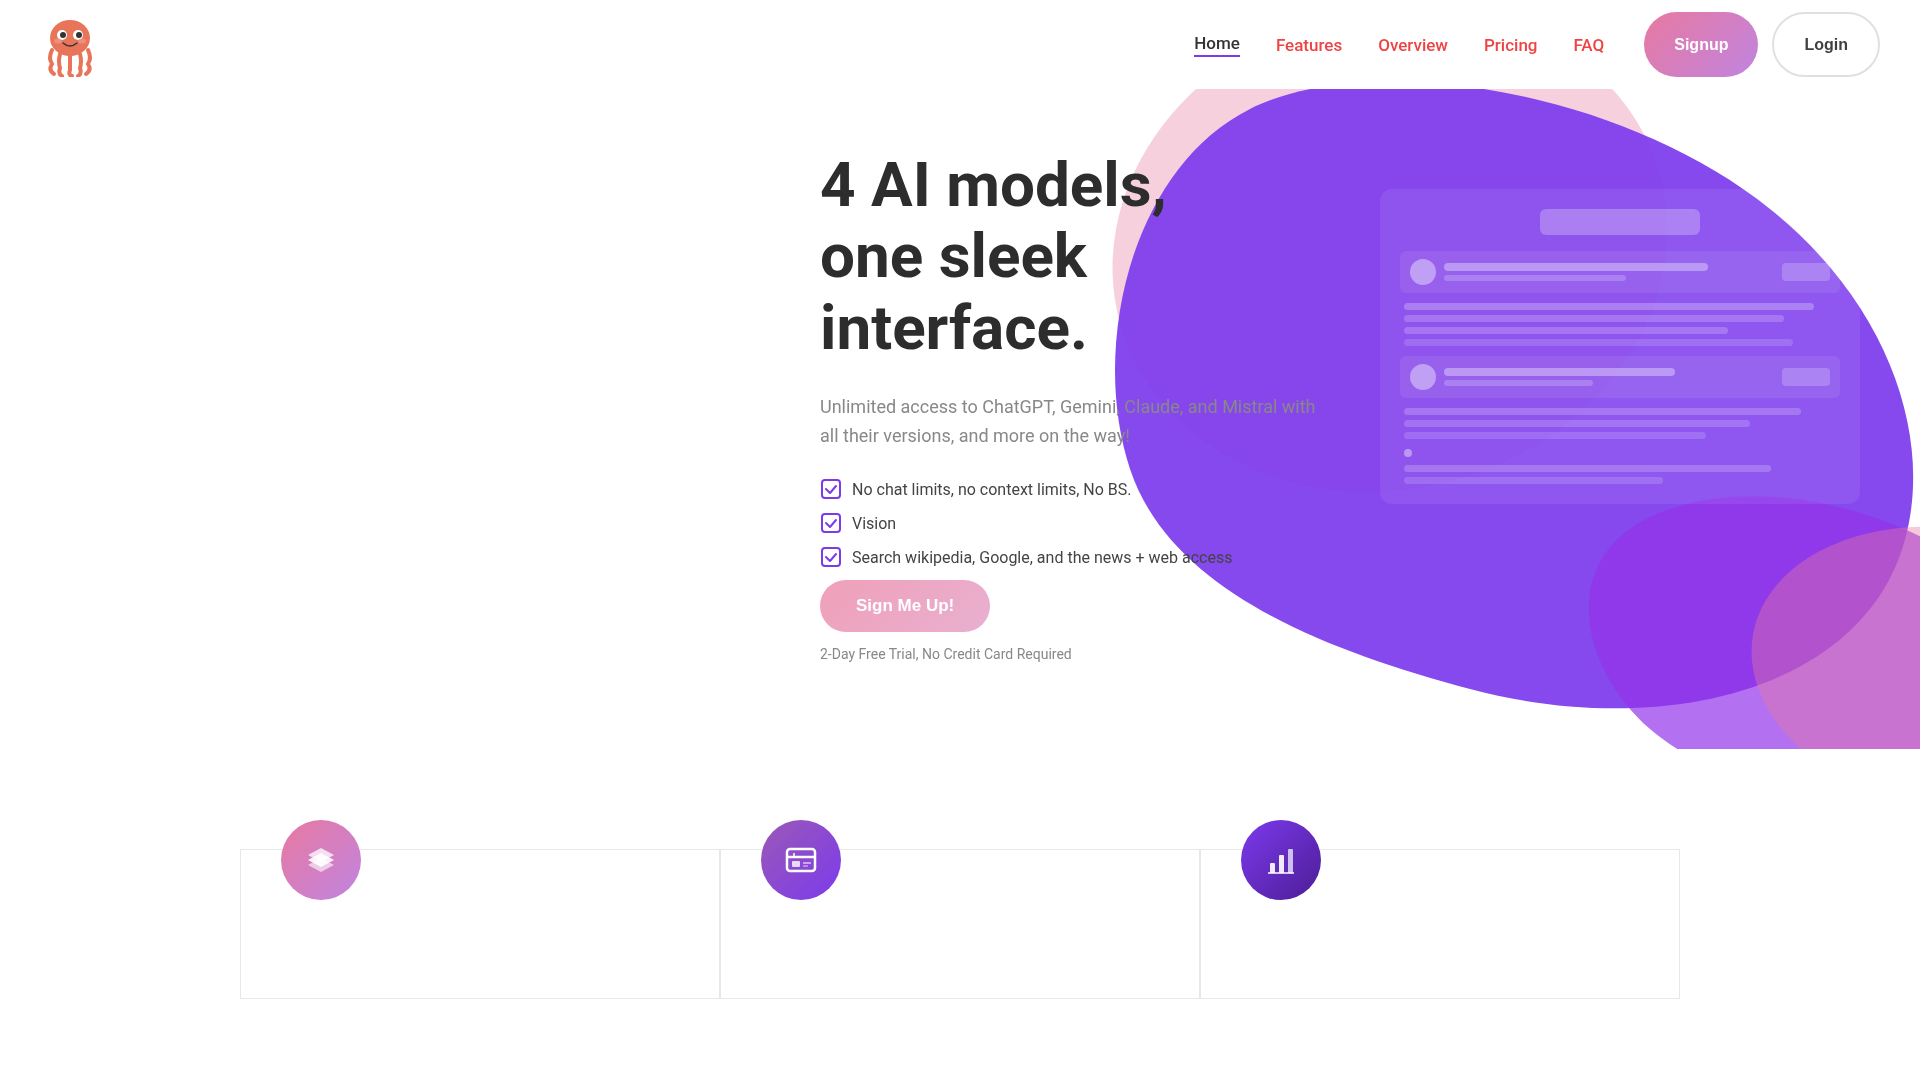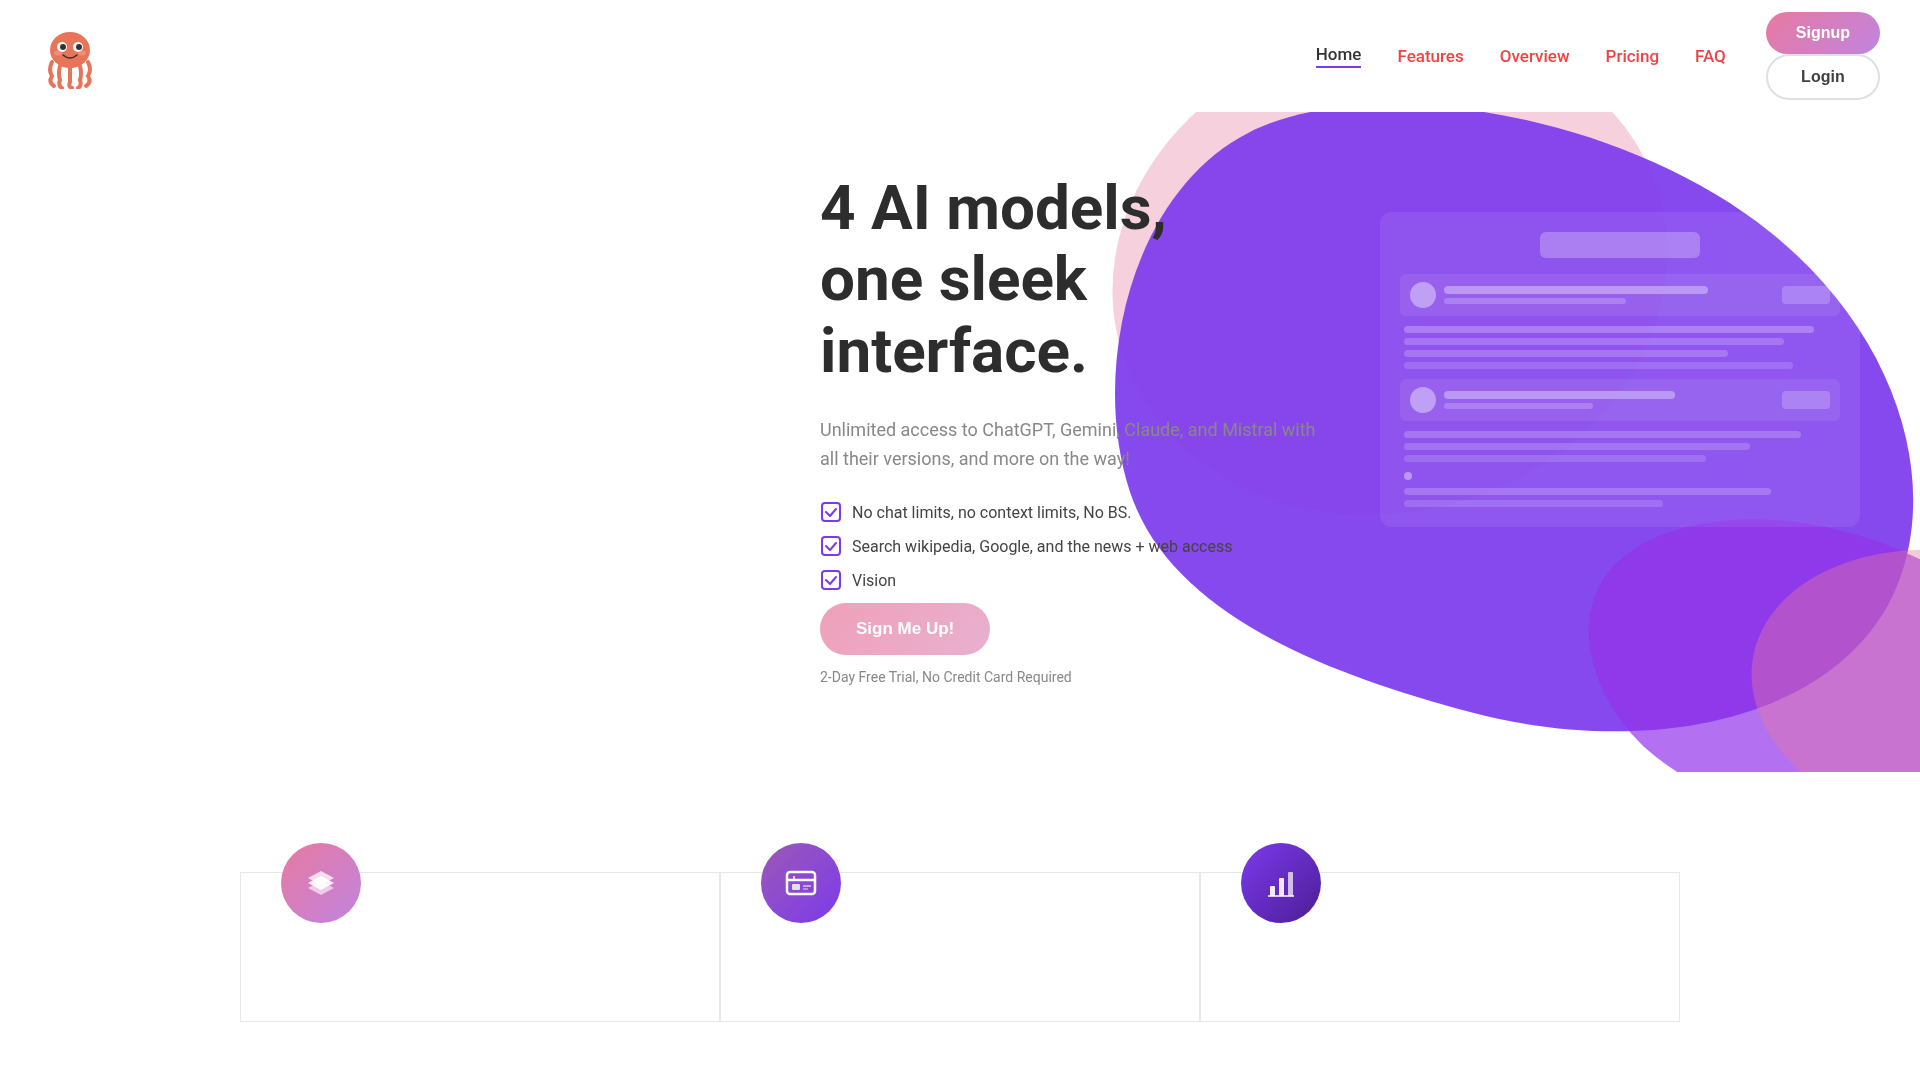"Signup" .nav-buttons { flex-direction: column -> none; gap: none -> 14px }
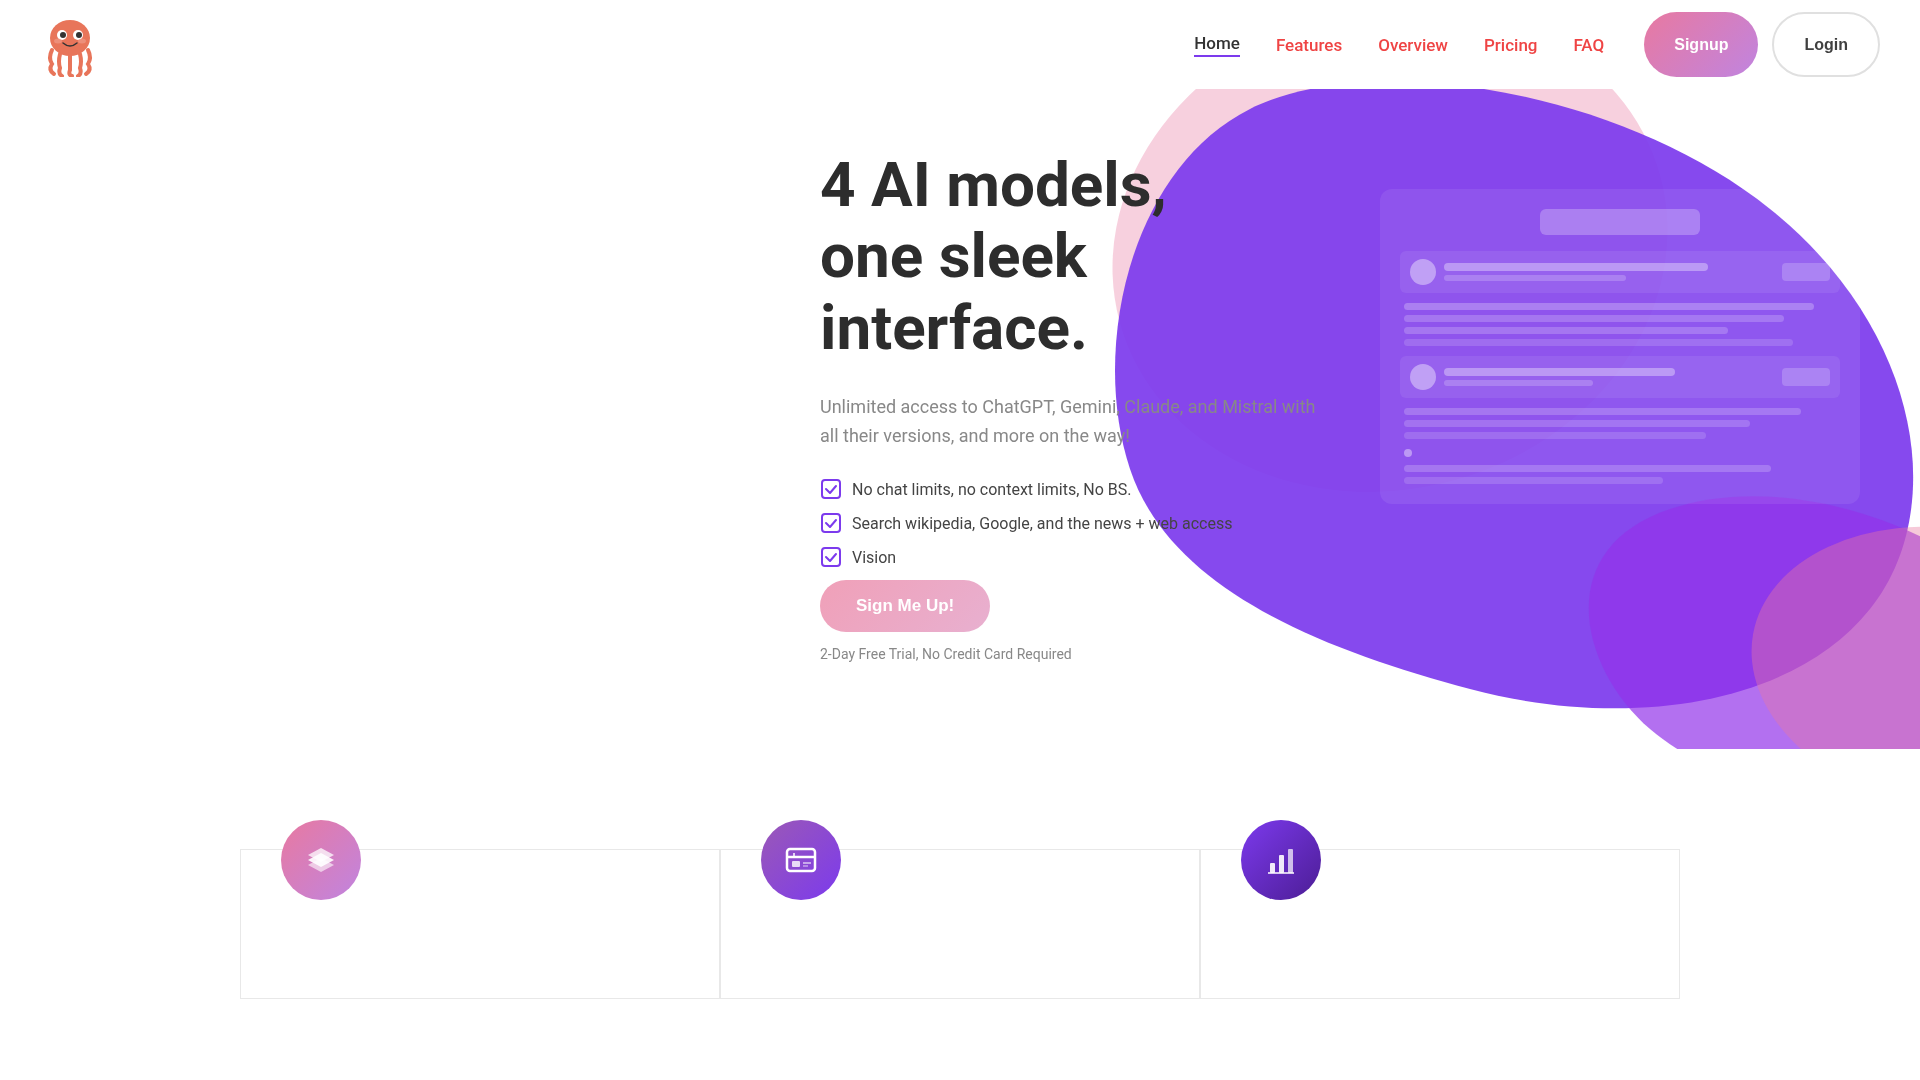"Search wikipedia, Google, and the" li { order: before "Vision" -> after "Vision" }
